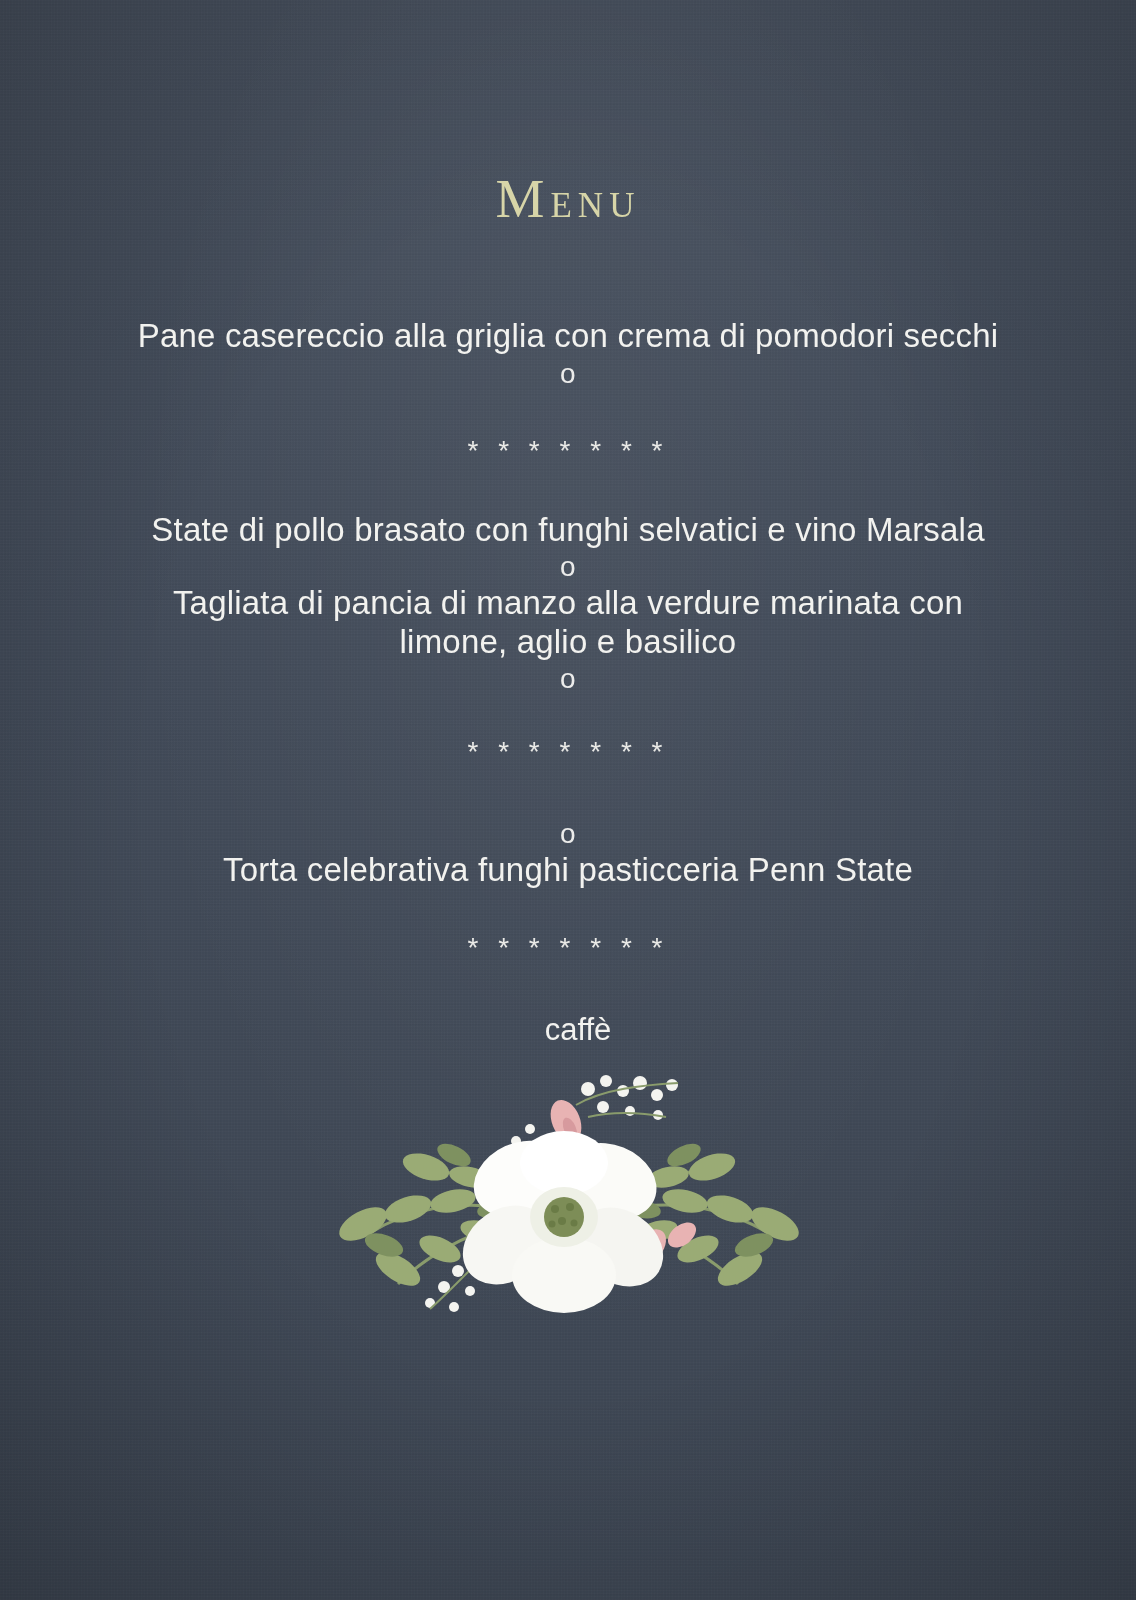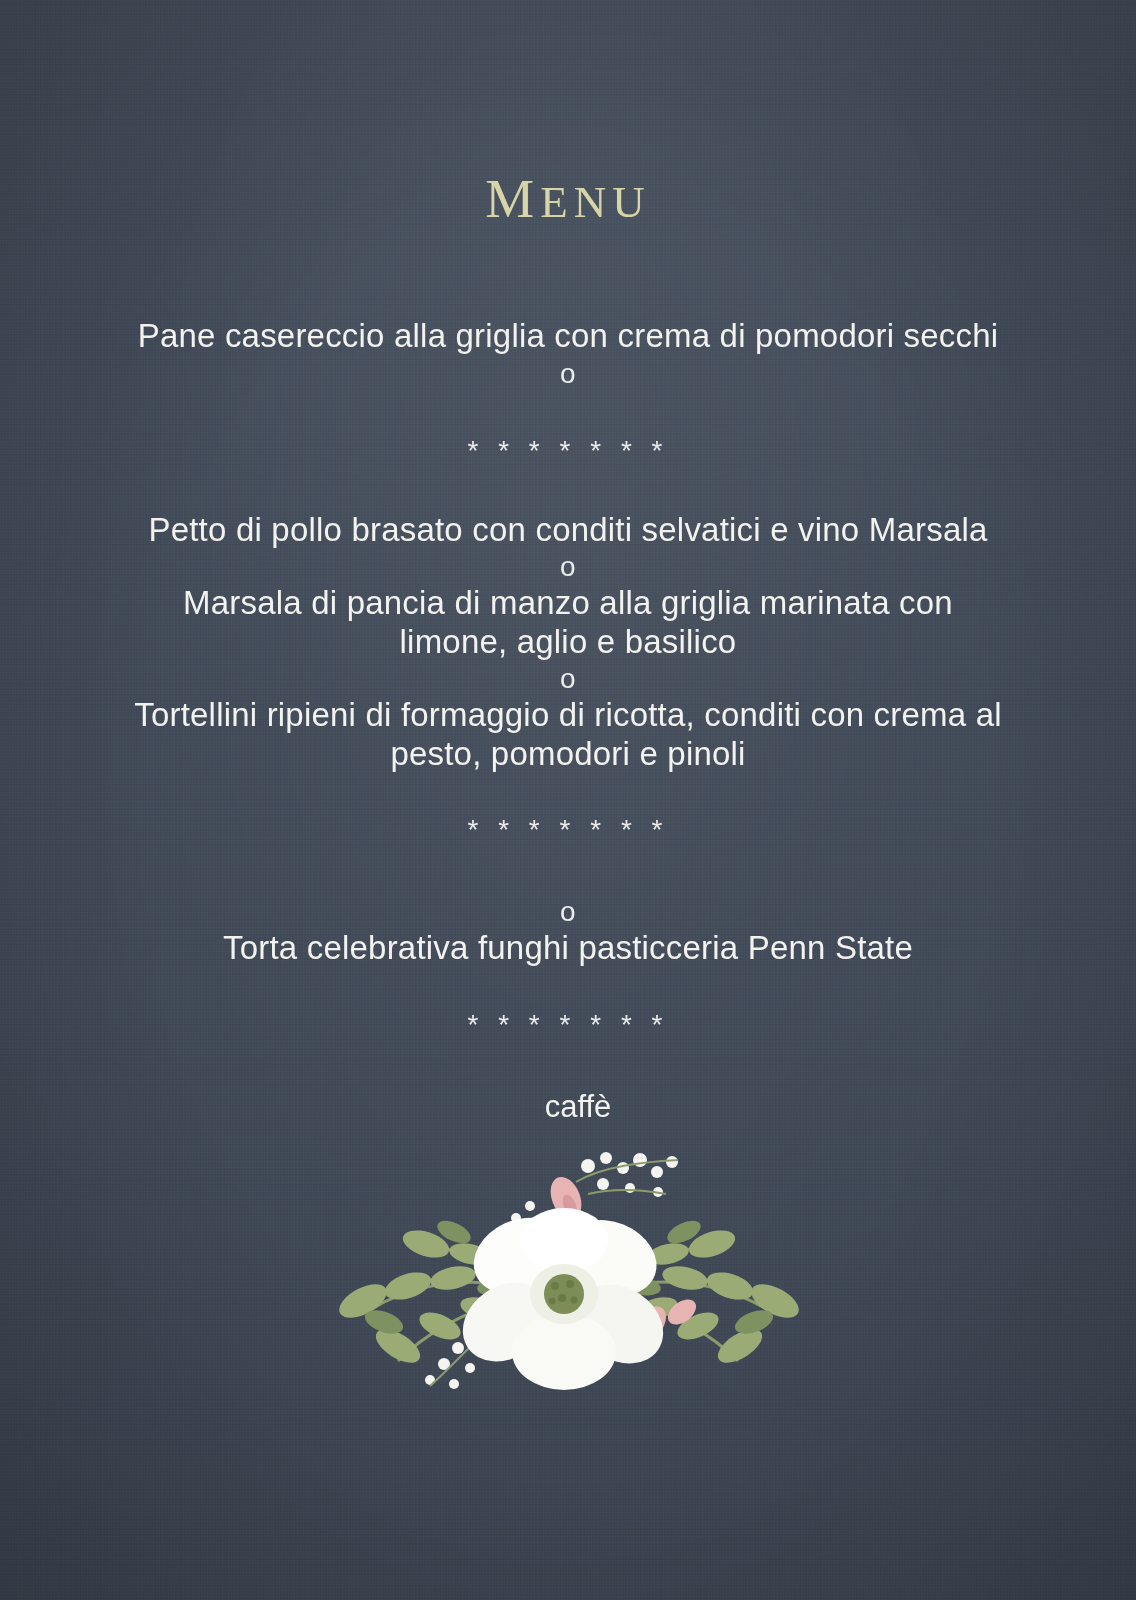"menu" .menu-title { font-size: 64px -> 50px }
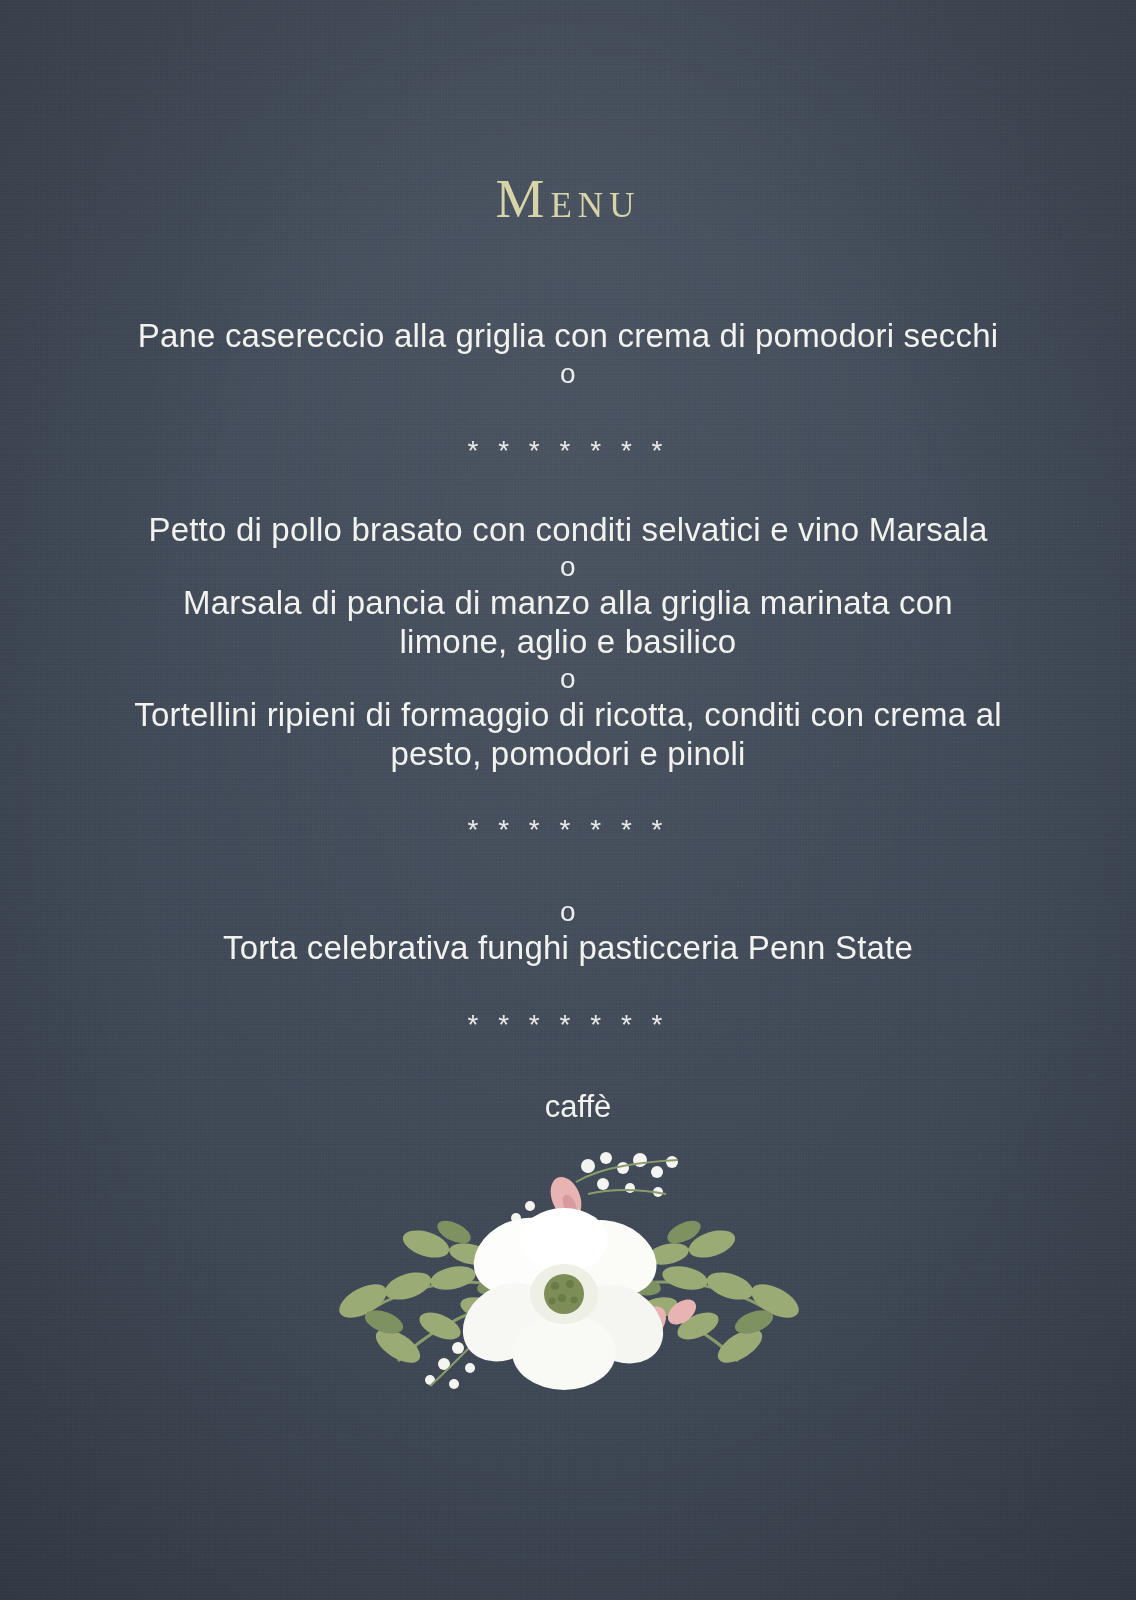"Petto di pollo brasato con" p.item { text: Petto di pollo brasato con conditi -> State di pollo brasato con funghi }
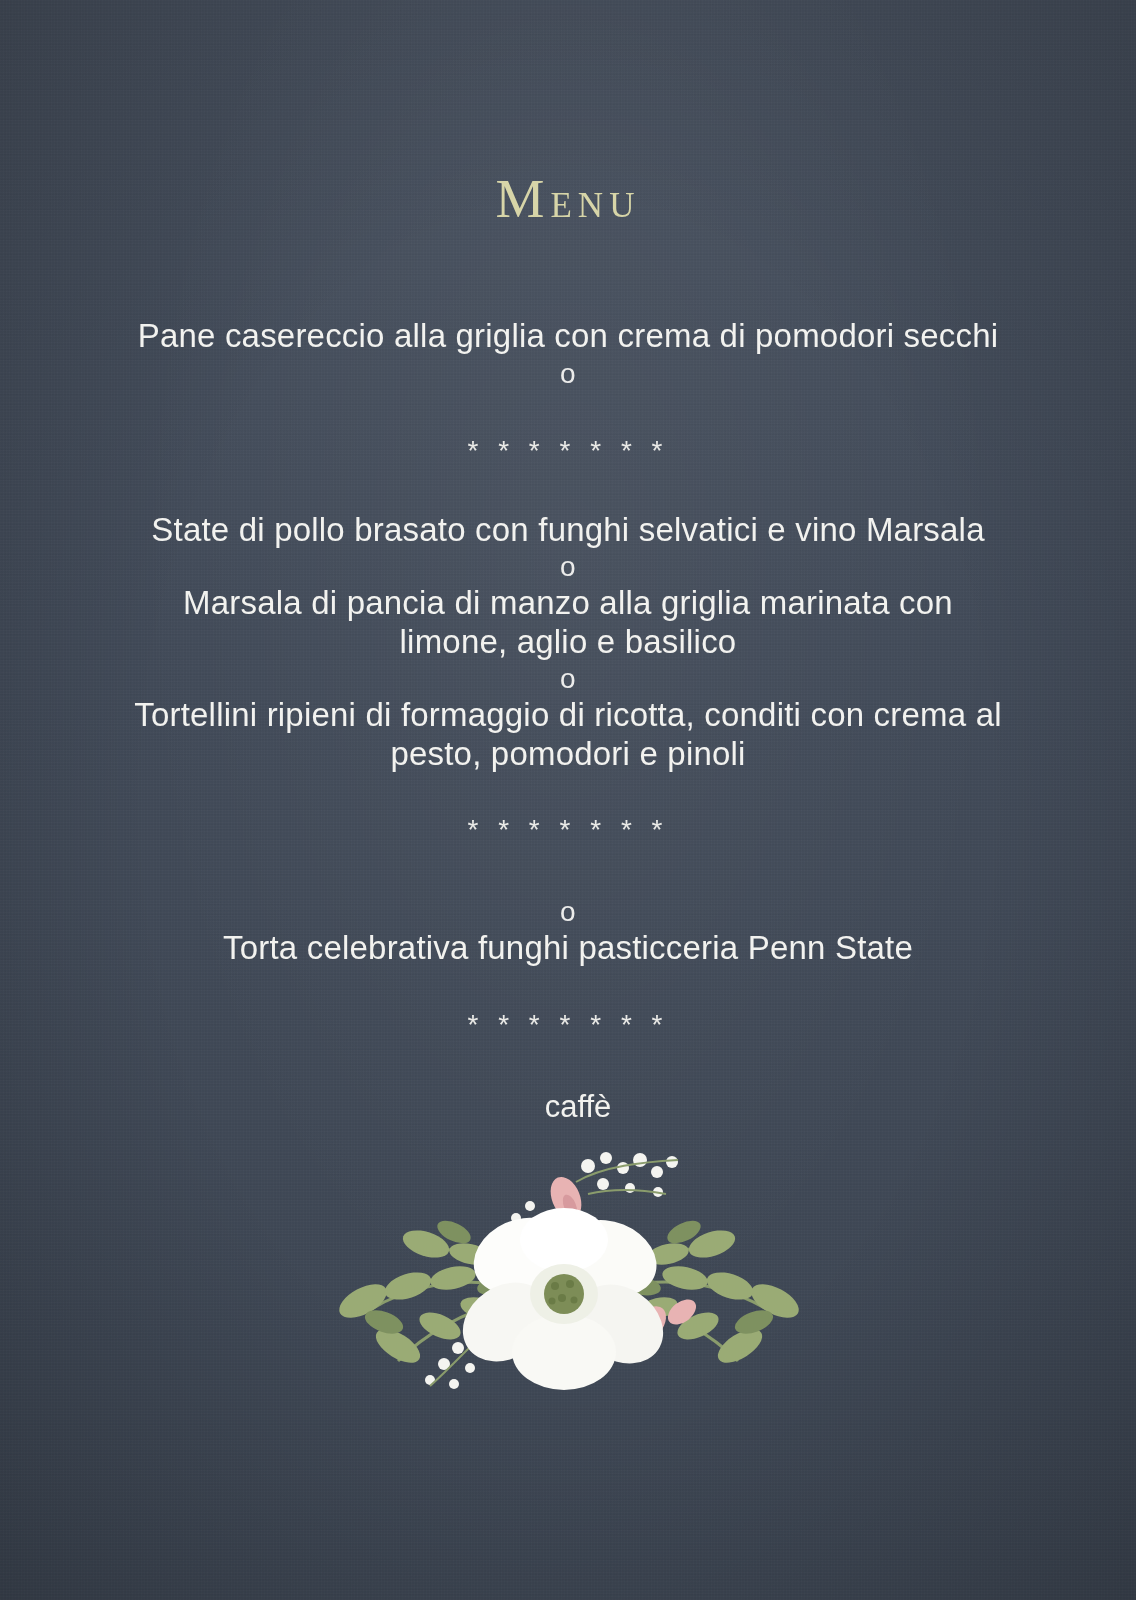"Marsala di pancia di manzo" p.item { text: Marsala di pancia di manzo alla griglia -> Tagliata di pancia di manzo alla verdure }
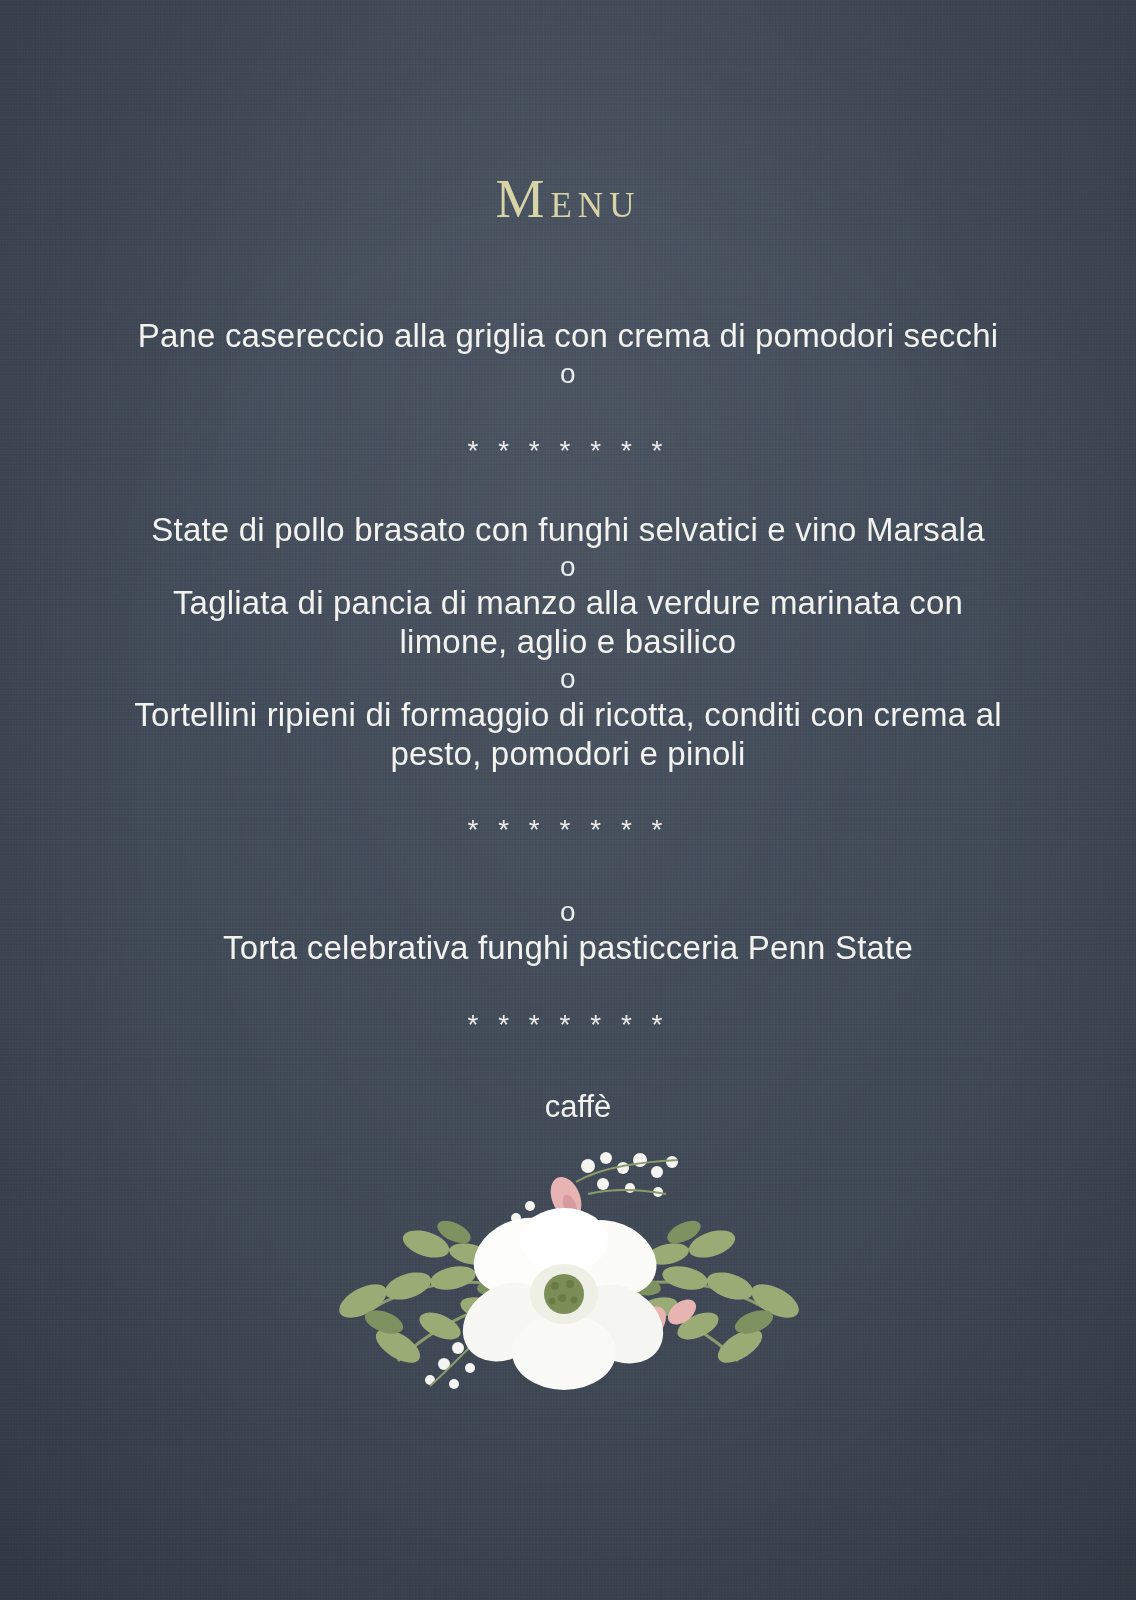"Tortellini ripieni di formaggio di" p.item { html: <p>Tortellini ripieni di formaggio di ricotta, conditi con crema al pesto, pomodori e pinoli</p> -> none }
